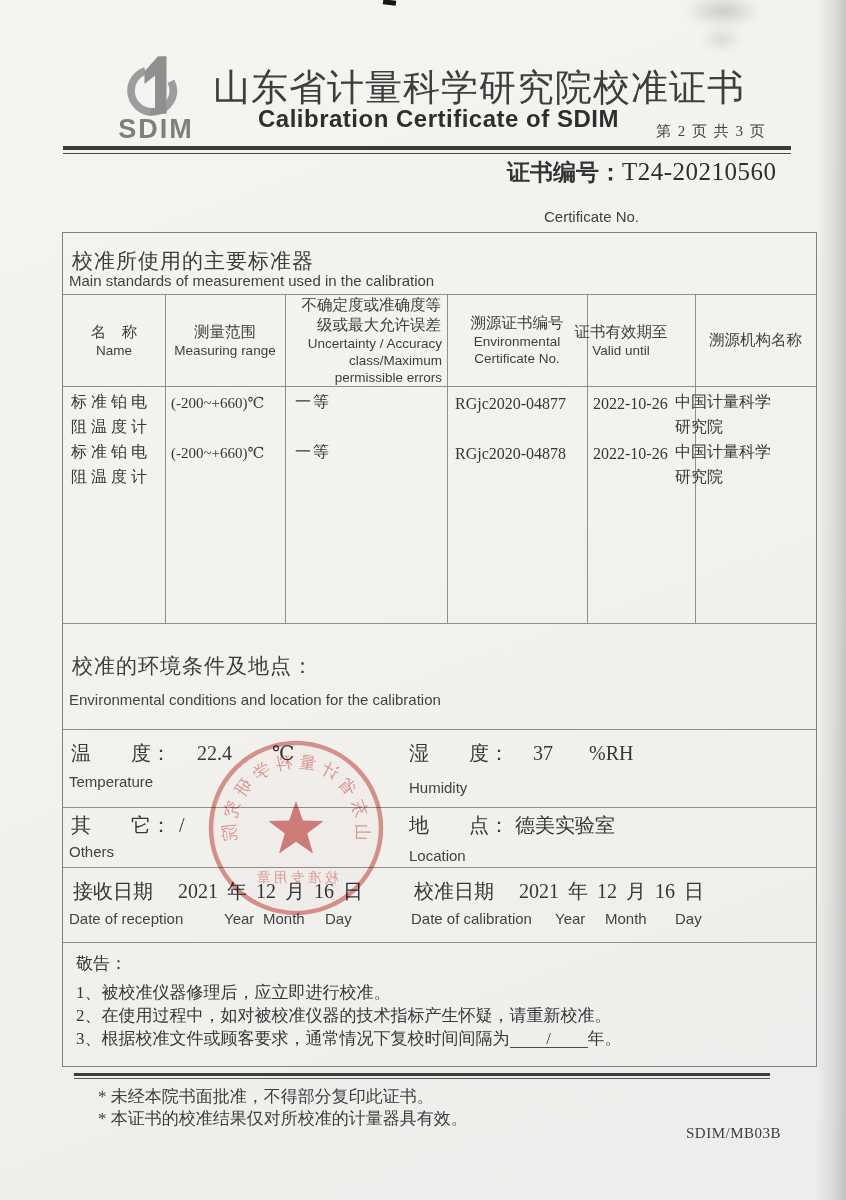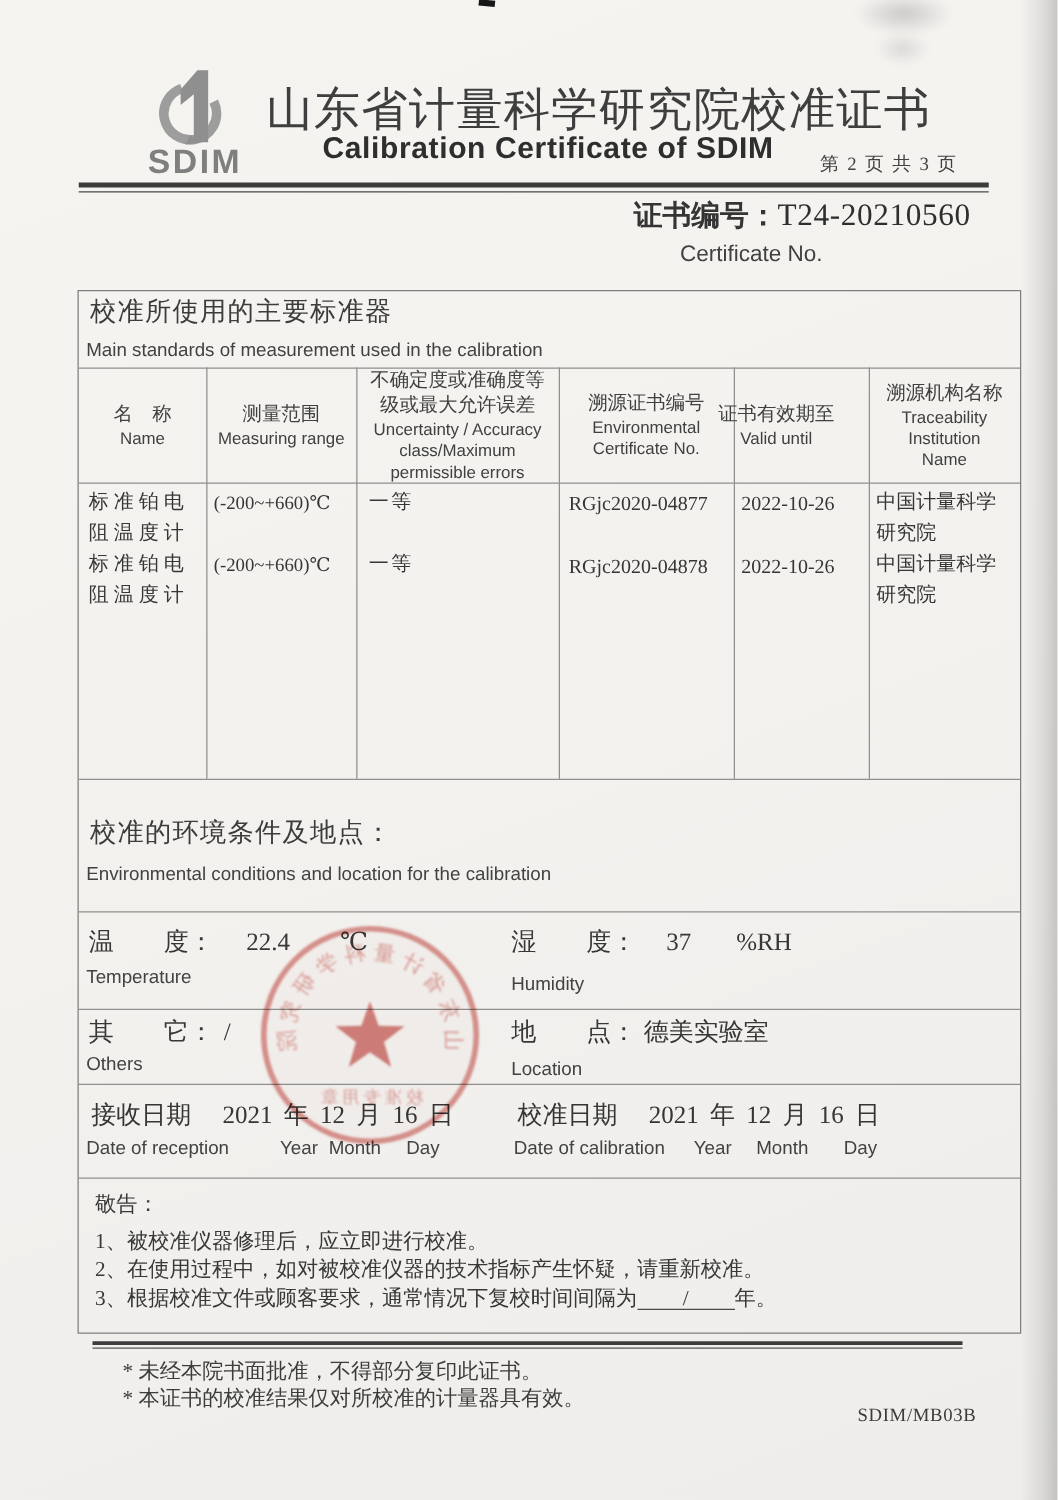"Certificate No." #cert-en { font-size: 18px -> 15px; top: 193px -> 208px }
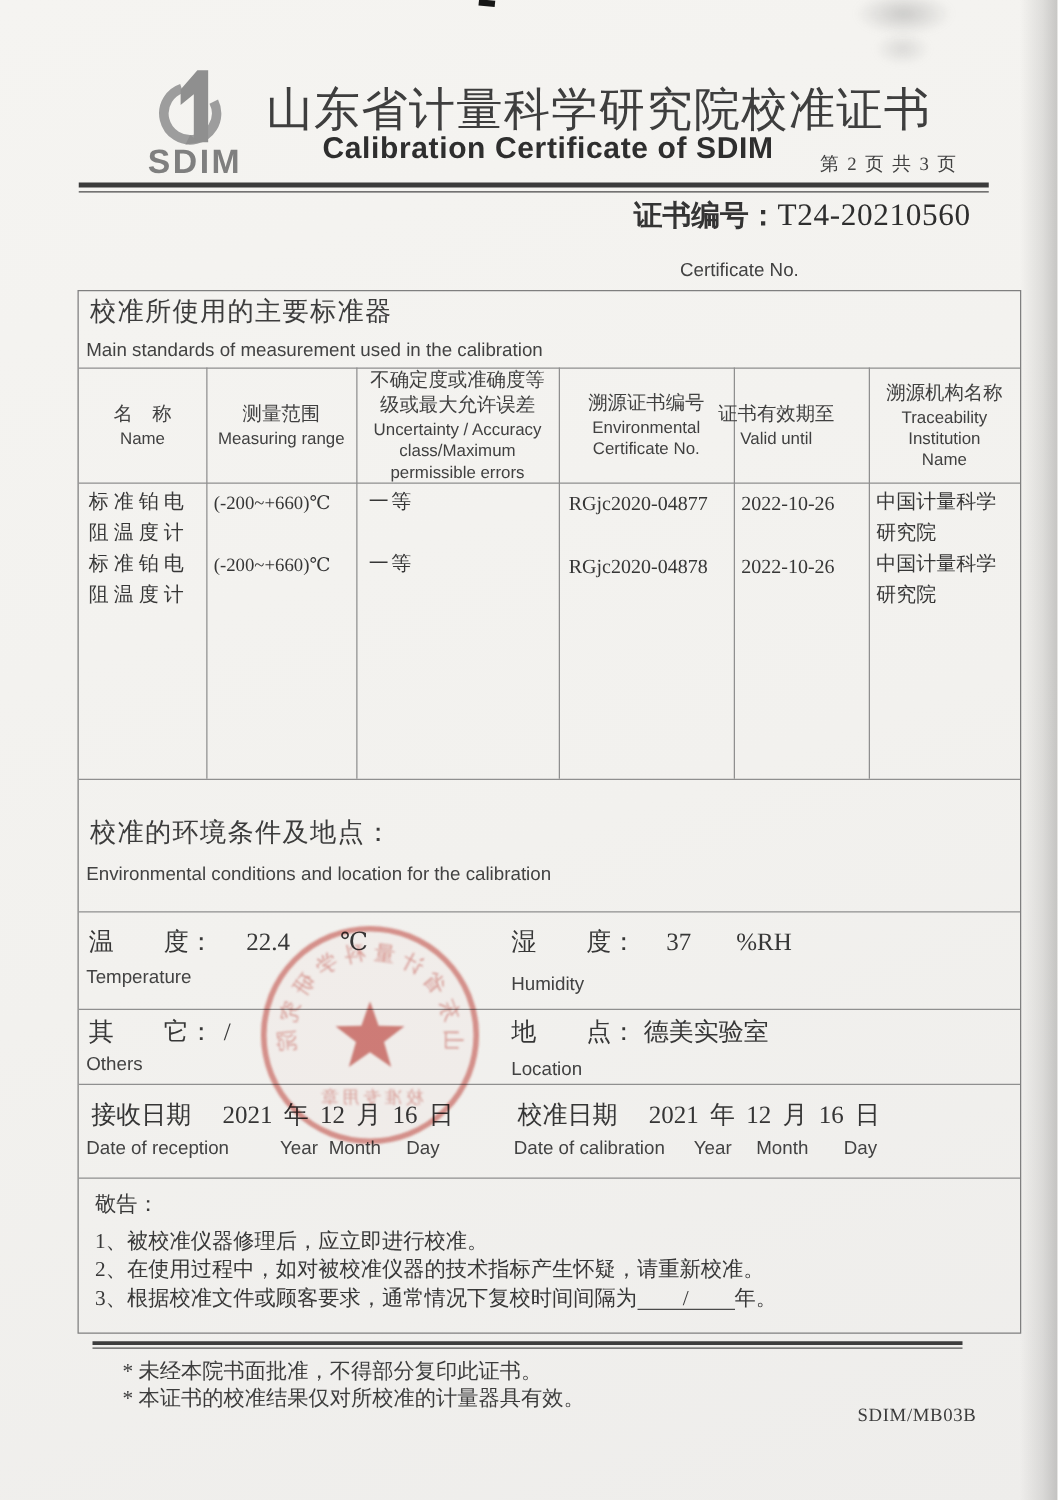"校准所使用的主要标准器" #sec1-cn { top: 2px -> 14px }
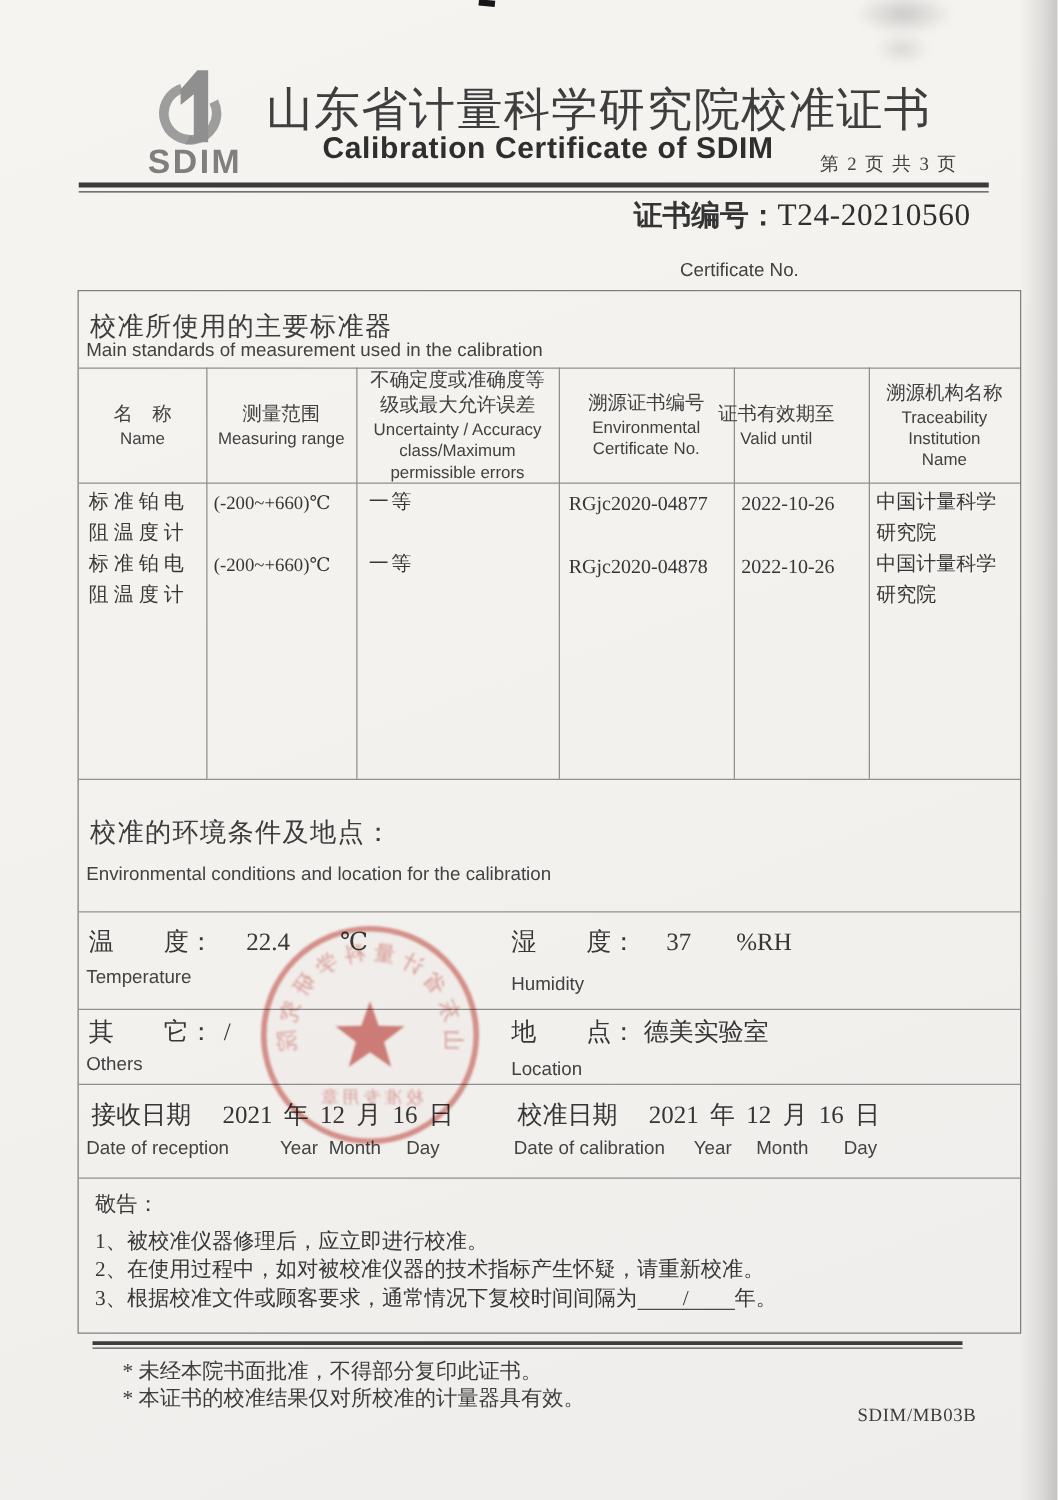"不确定度或准确度等级或最大允许误差" #hc3 { text-align: none -> right }
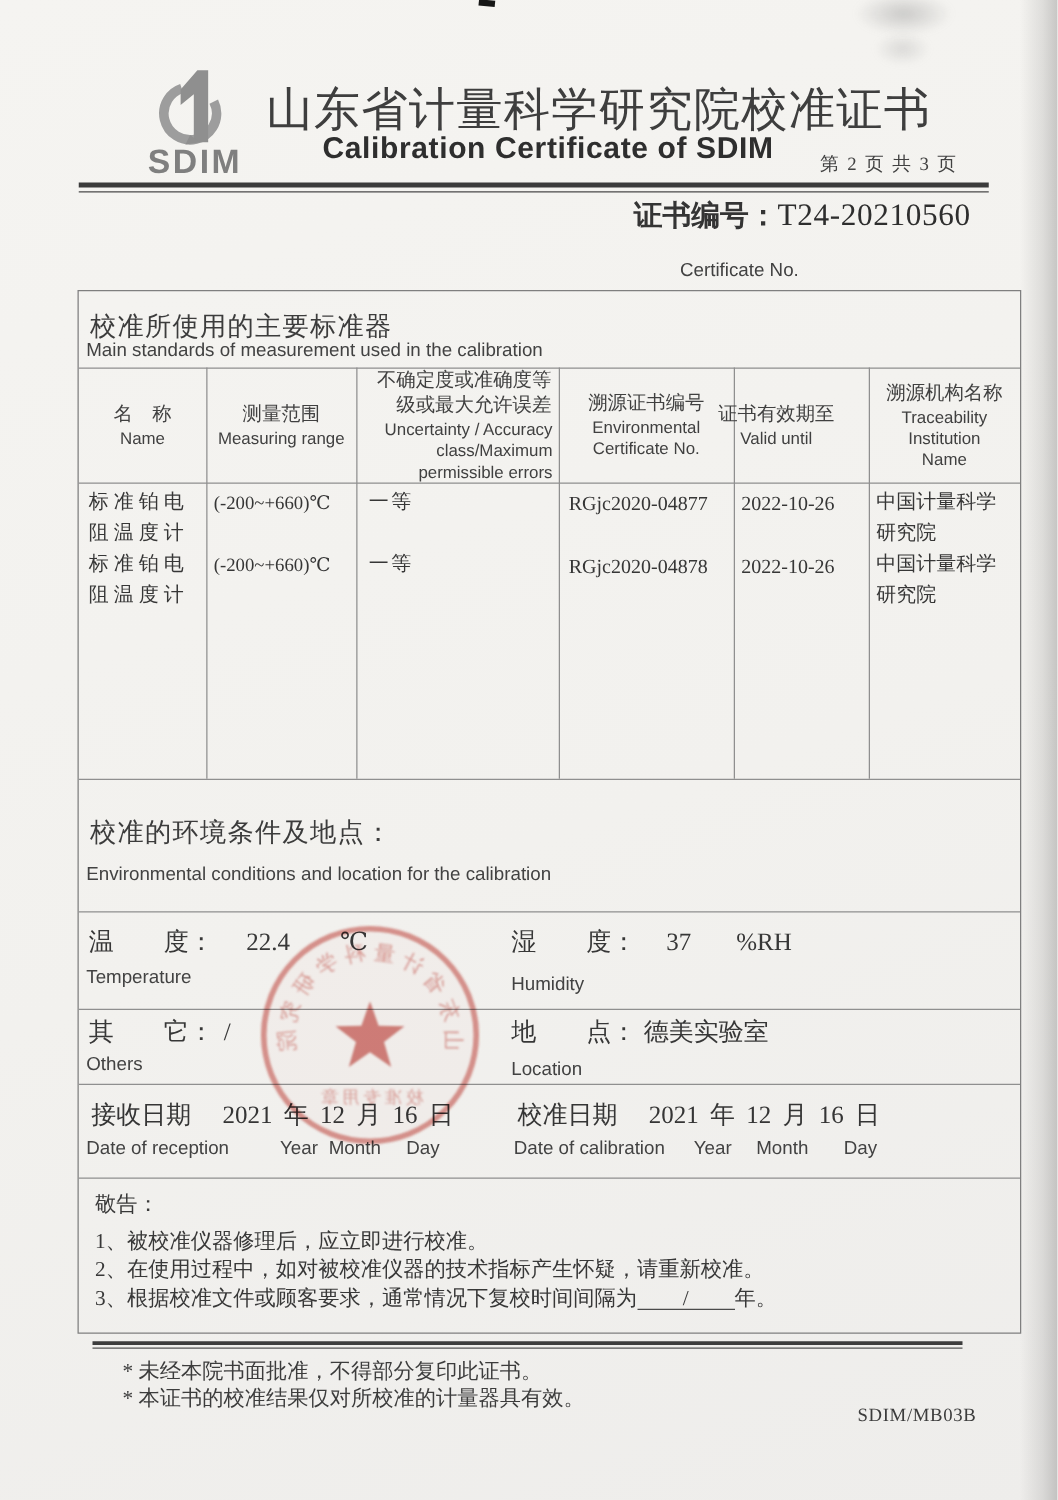"Traceability Institution Name" span.en { html: <span>Traceability Institution Name</span> -> none }
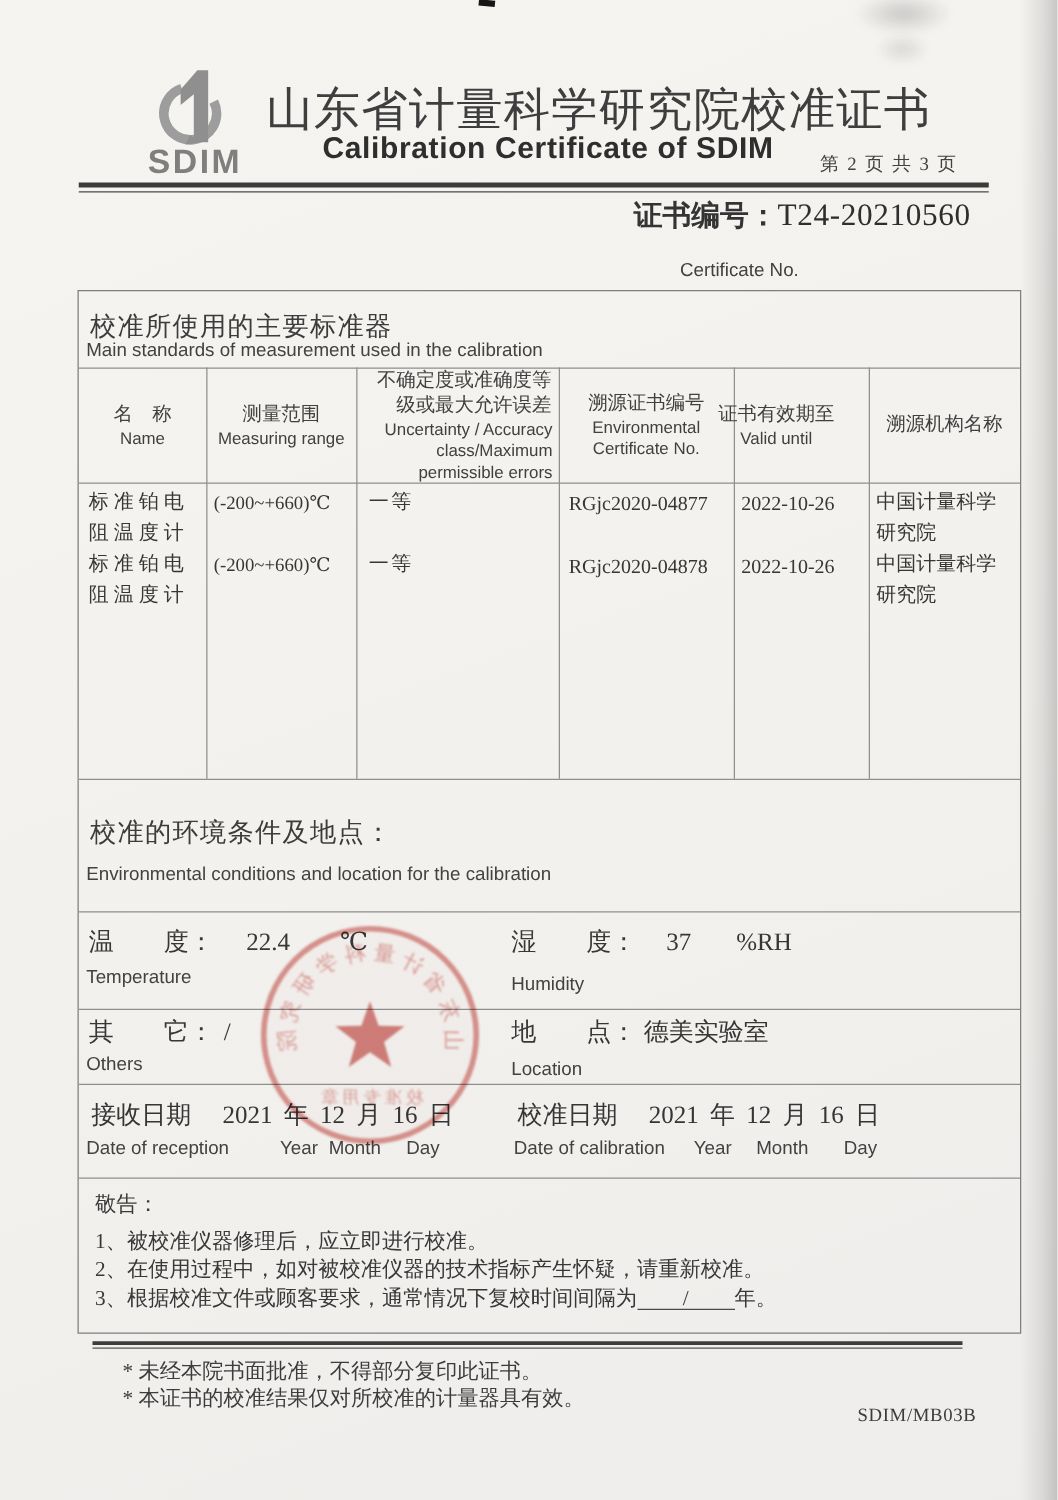"中国计量科学研究院" #r1c6,#r2c6 { left: 638px -> 612px }
